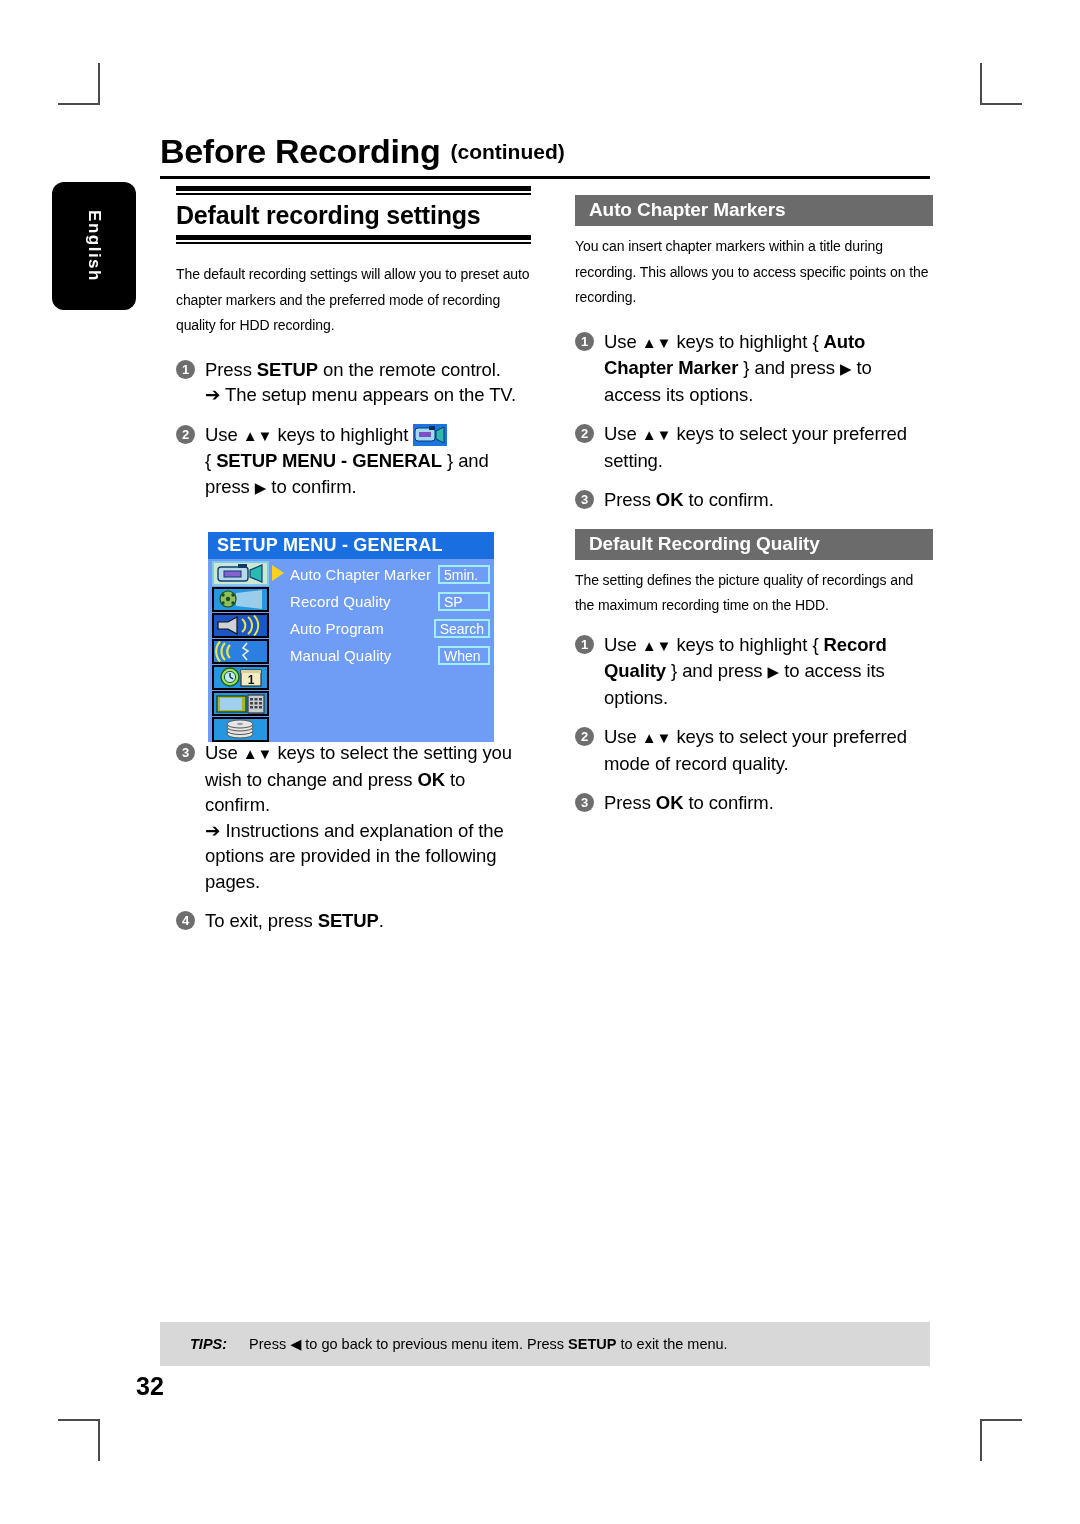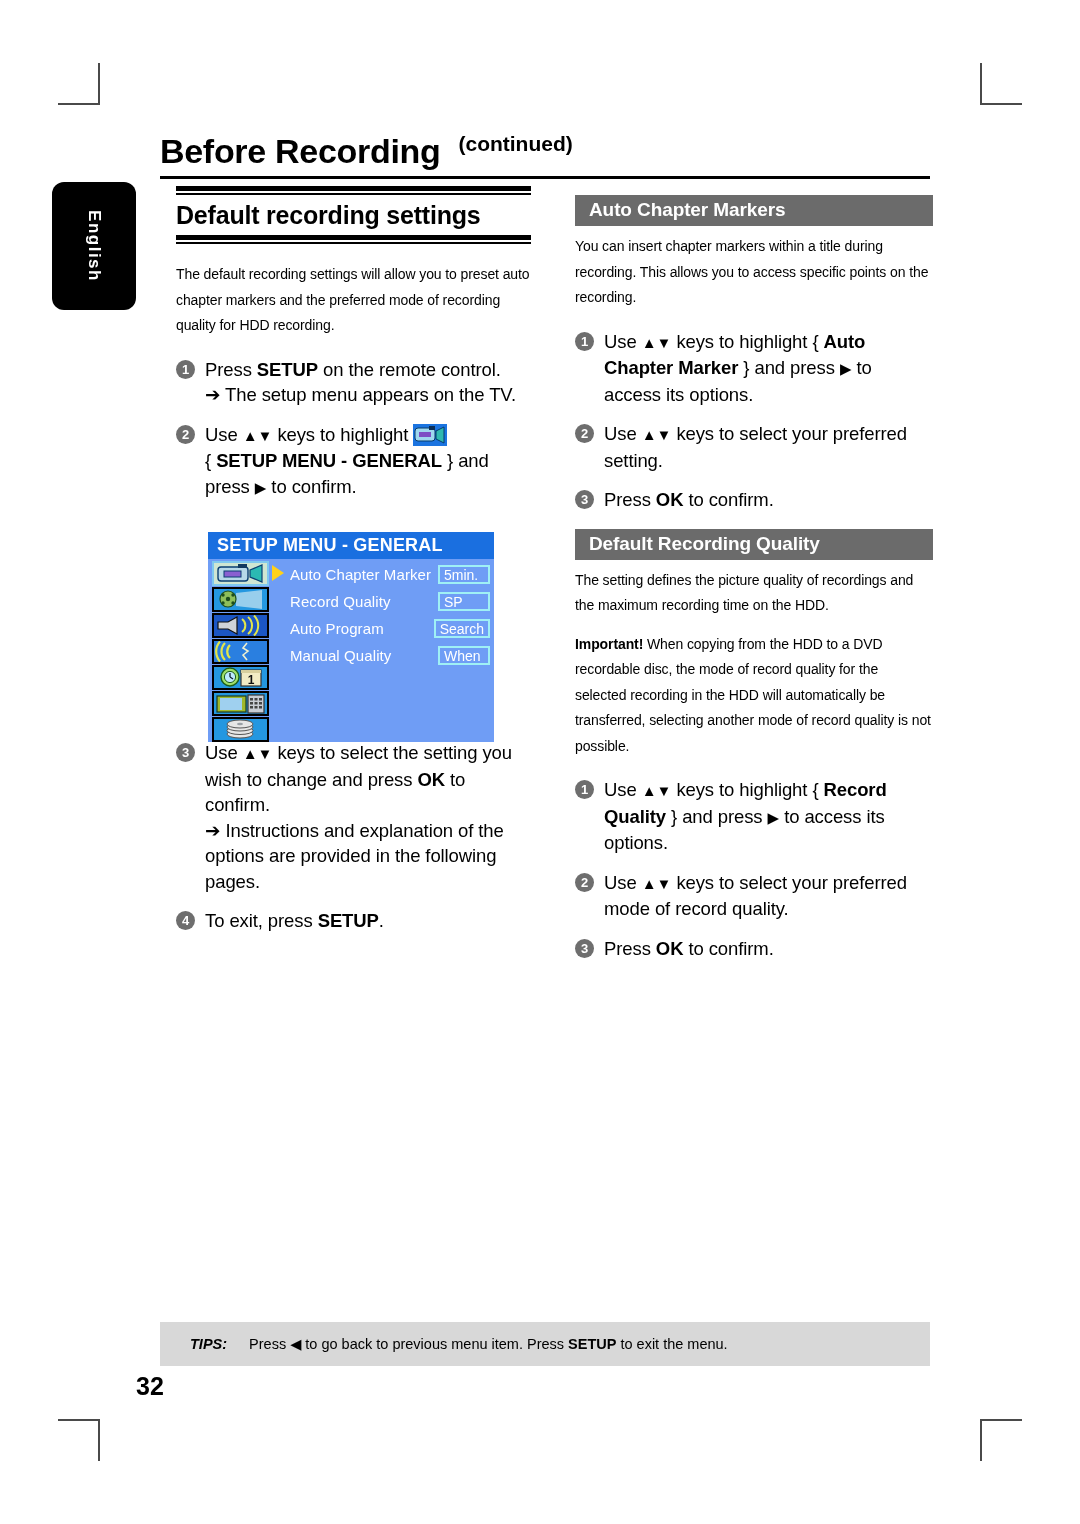"Before Recording" .page-header .title-row { align-items: flex-start -> center; gap: 18px -> 10px }
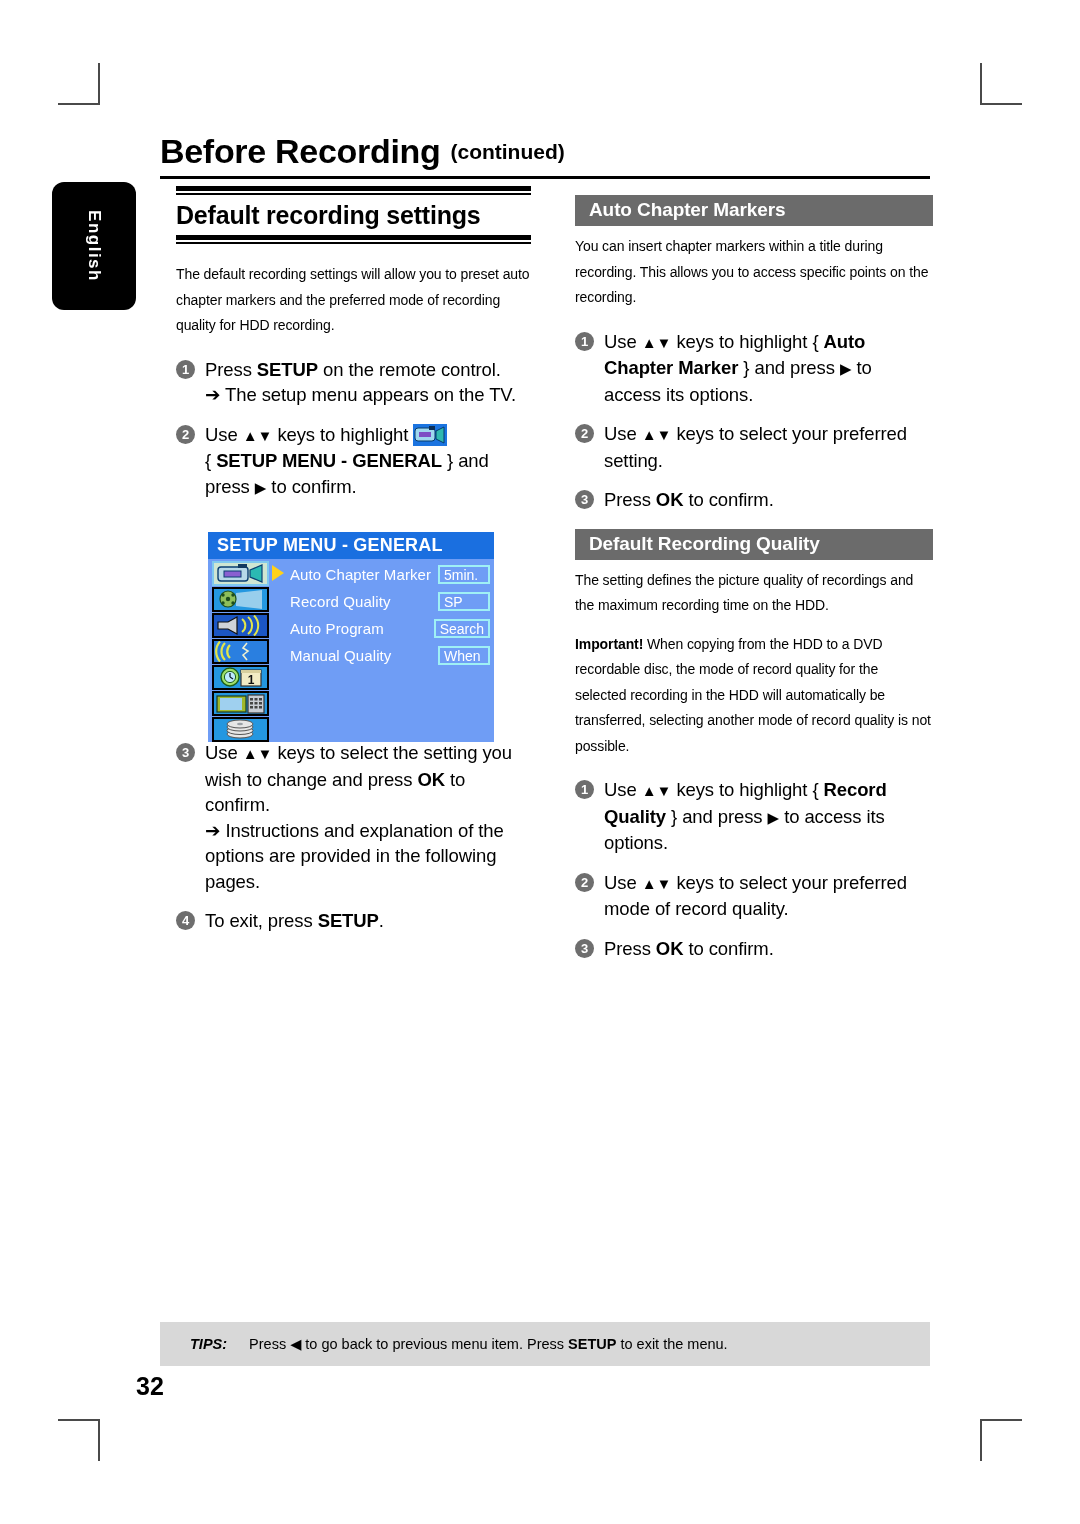"Important! When copying from the" p.body { html: <p><b>Important!</b><span> When copying from the HDD to a DVD recordable disc, the mode of record quality for the selected recording in the HDD will automatically be transferred, selecting another mode of record quality is not possible.</span></p> -> none }
